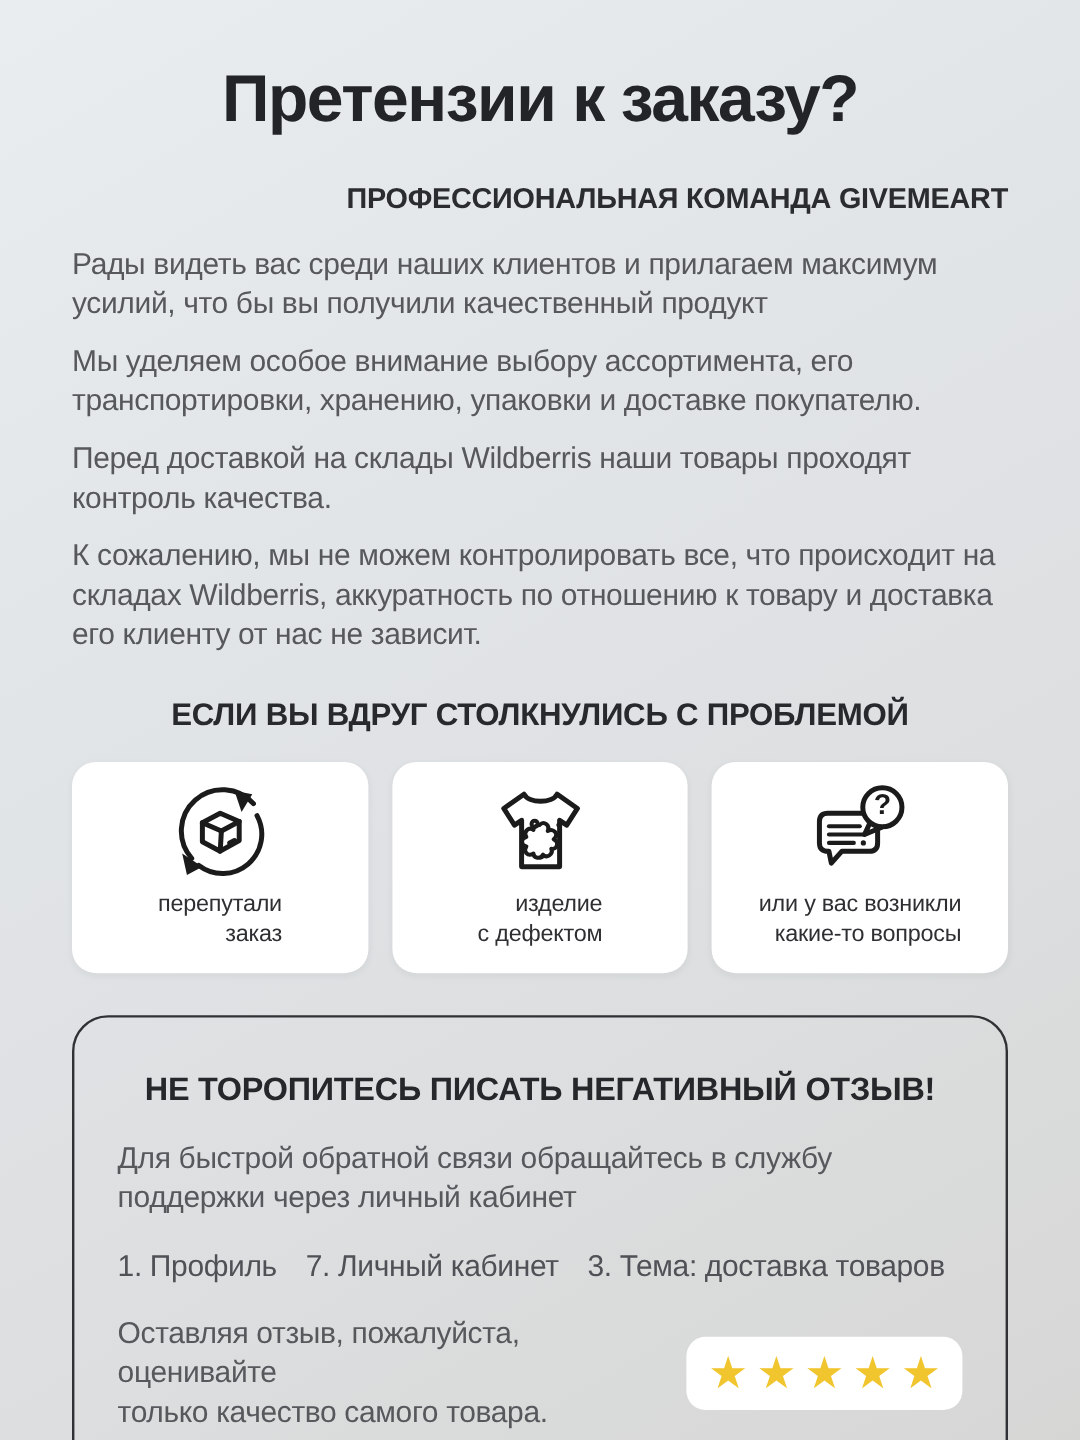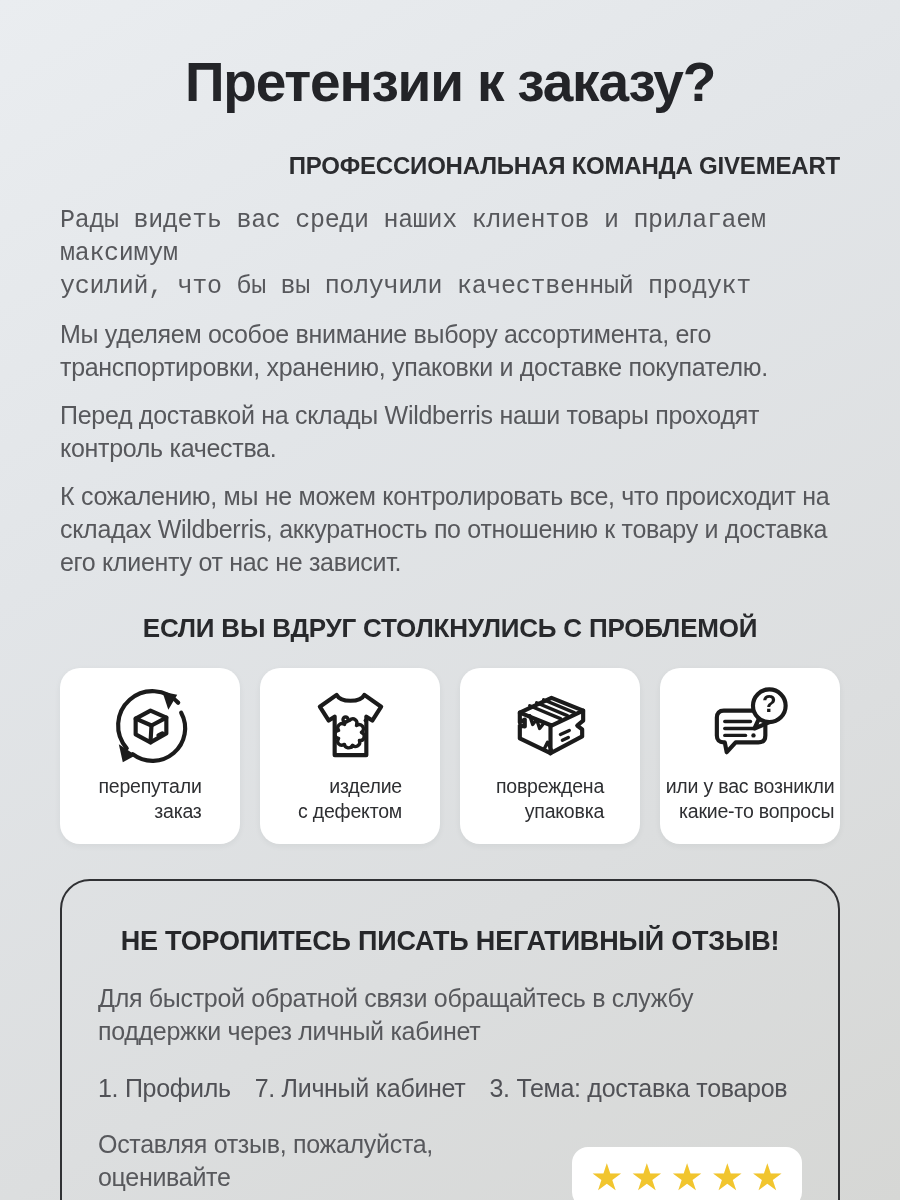"Рады видеть вас среди наших" .para.first { font-family: Liberation Mono, monospace -> none }
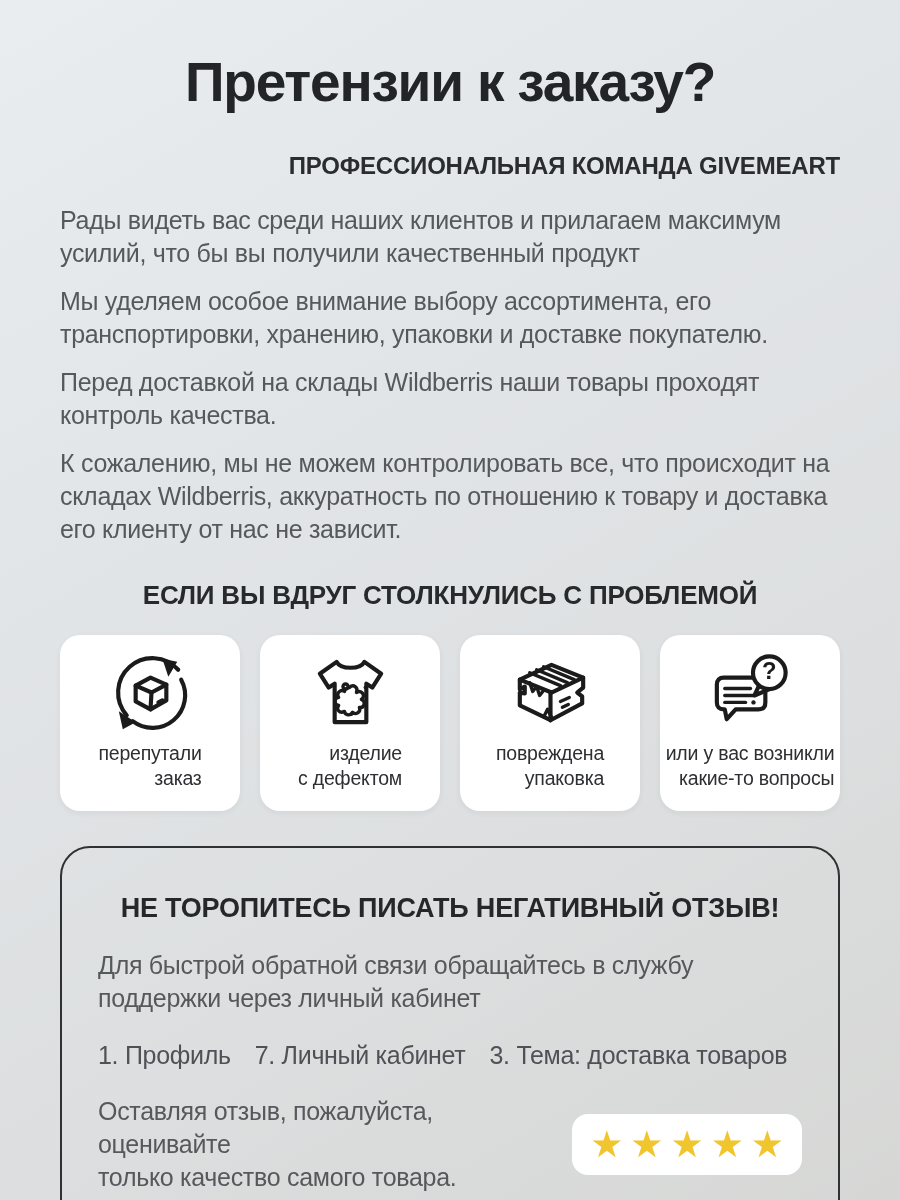"повреждена" div.card { html: <div> <svg> <path></path> <path></path> <path></path> <path></path> <path></path> <path></path> <path></path> <path></path> <path></path> <path></path> </svg> <div>повреждена упаковка</div> </div> -> none }
